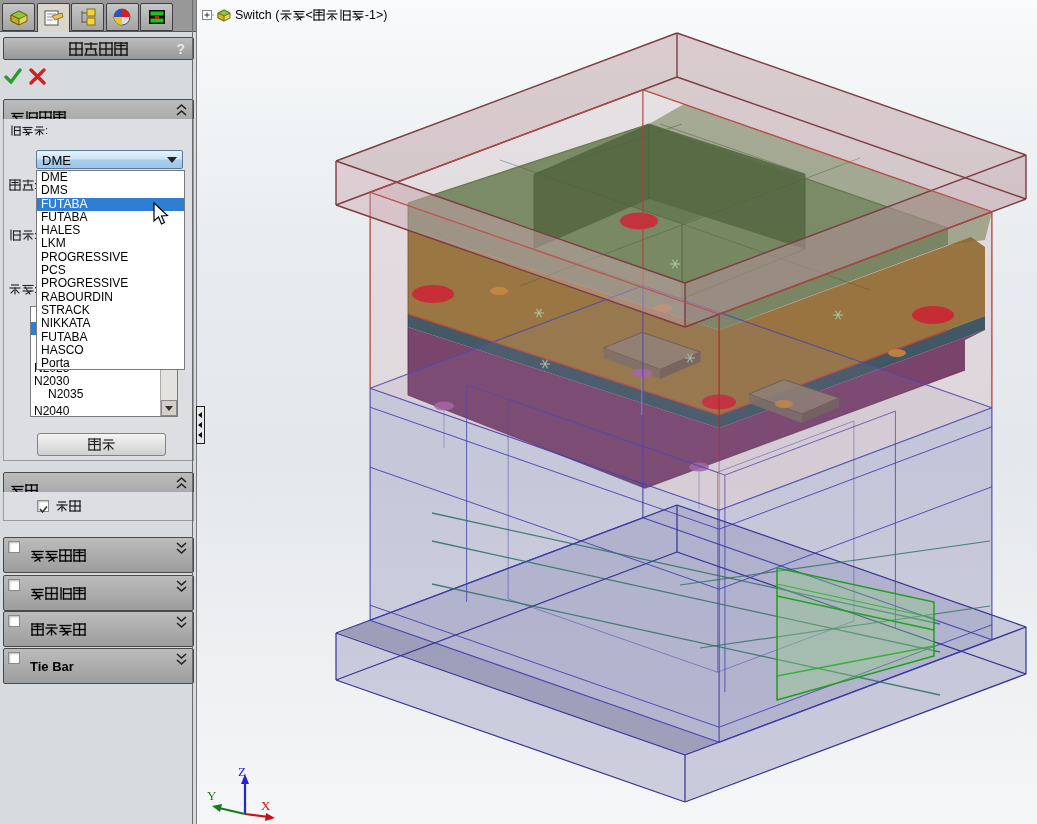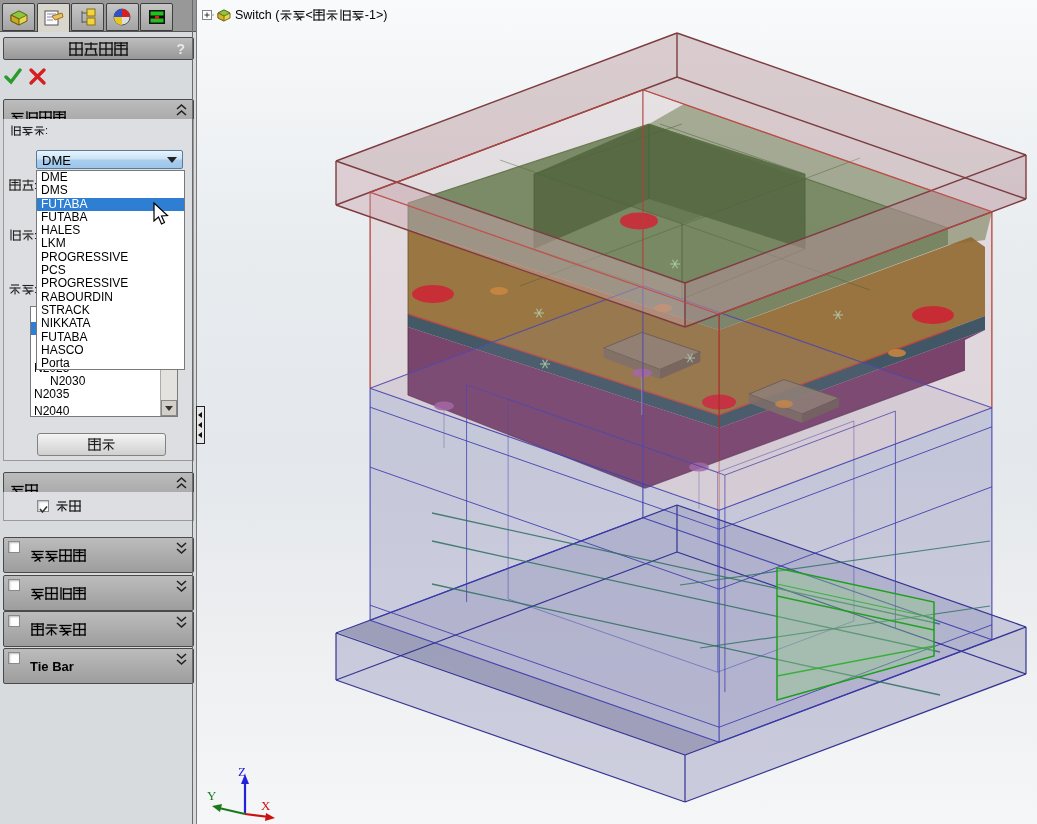"N2030" div { left: 19px -> 3px }
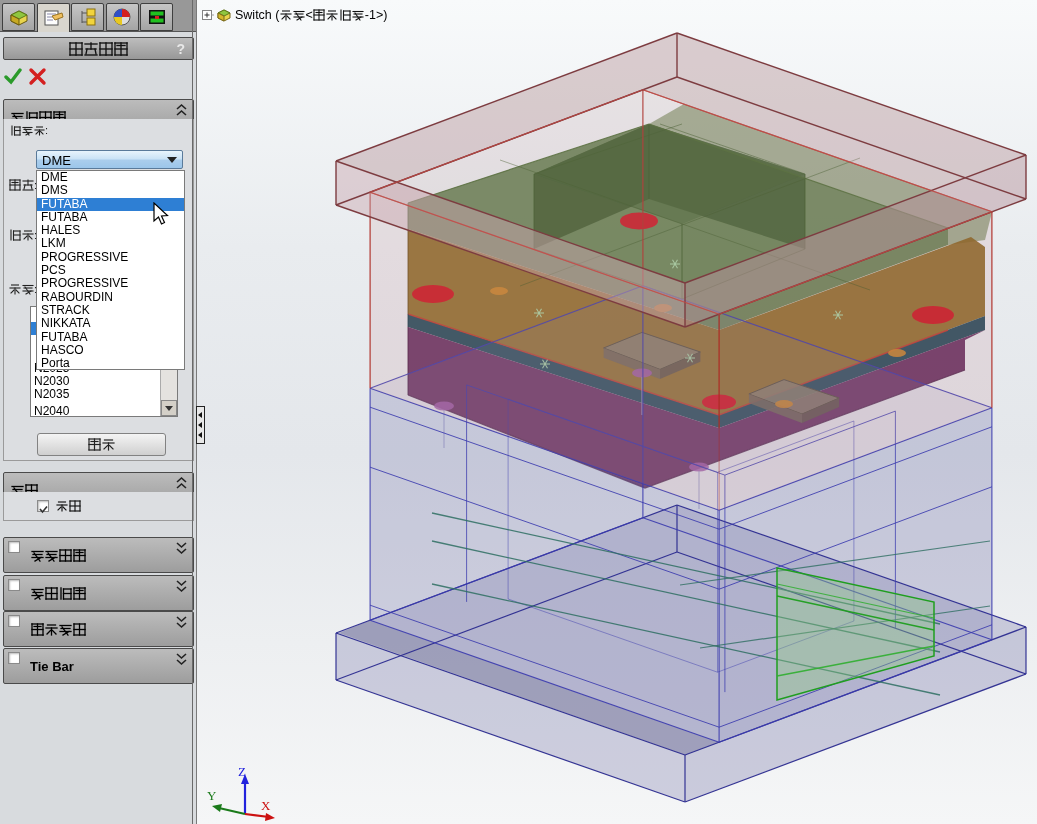"N2035" div { left: 3px -> 17px }
